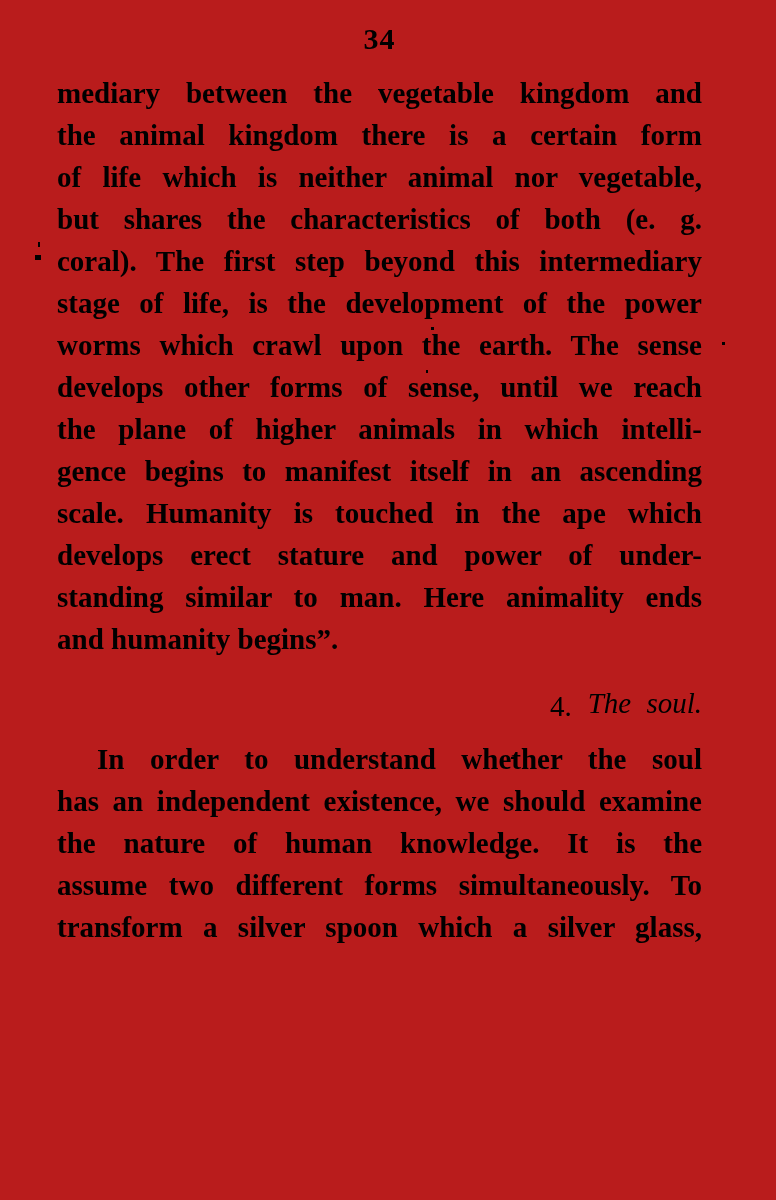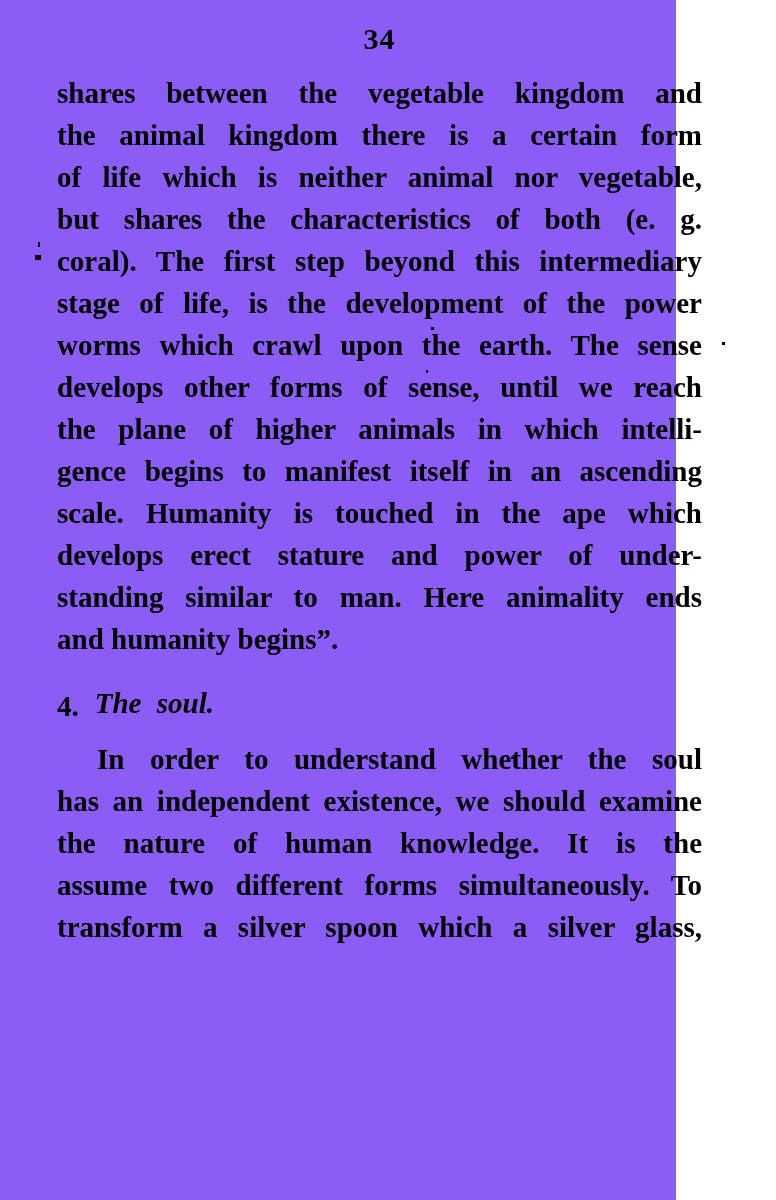"34" .page { background: #8b5cf6 -> #b91c1c; width: 676px -> 776px }
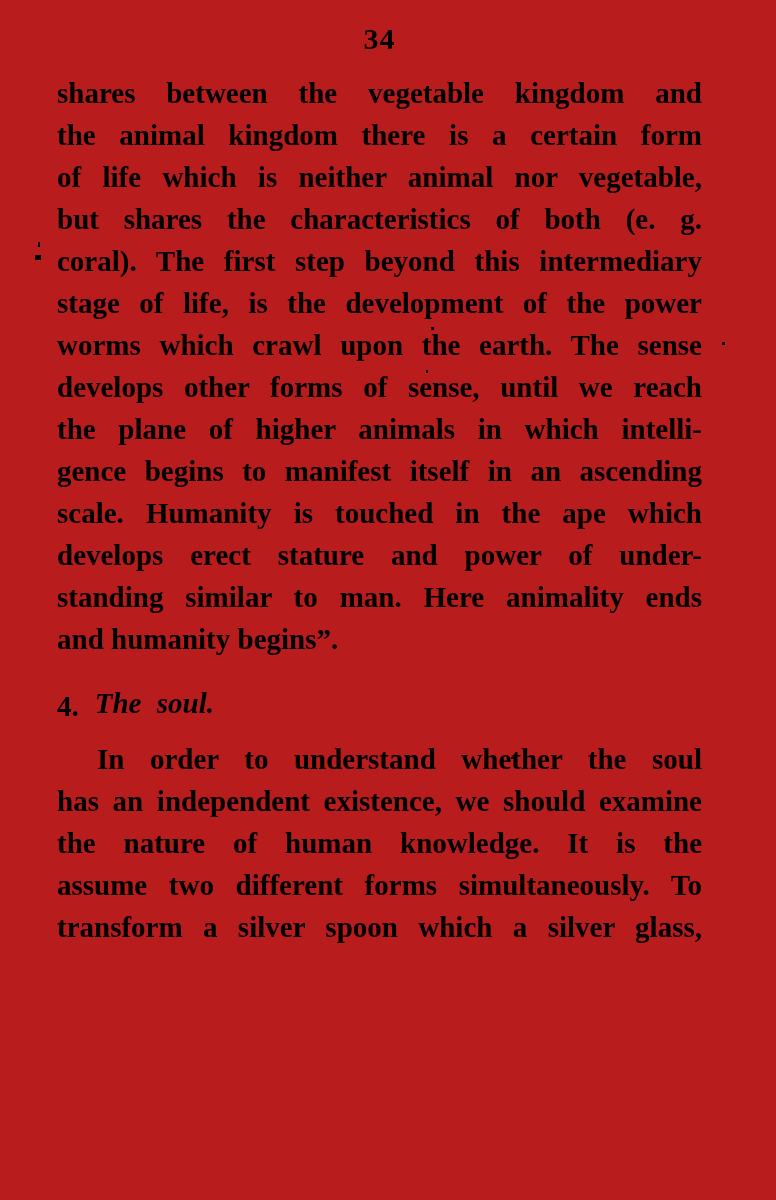"shares between the vegetable kingdom" div.line { text: shares -> mediary }
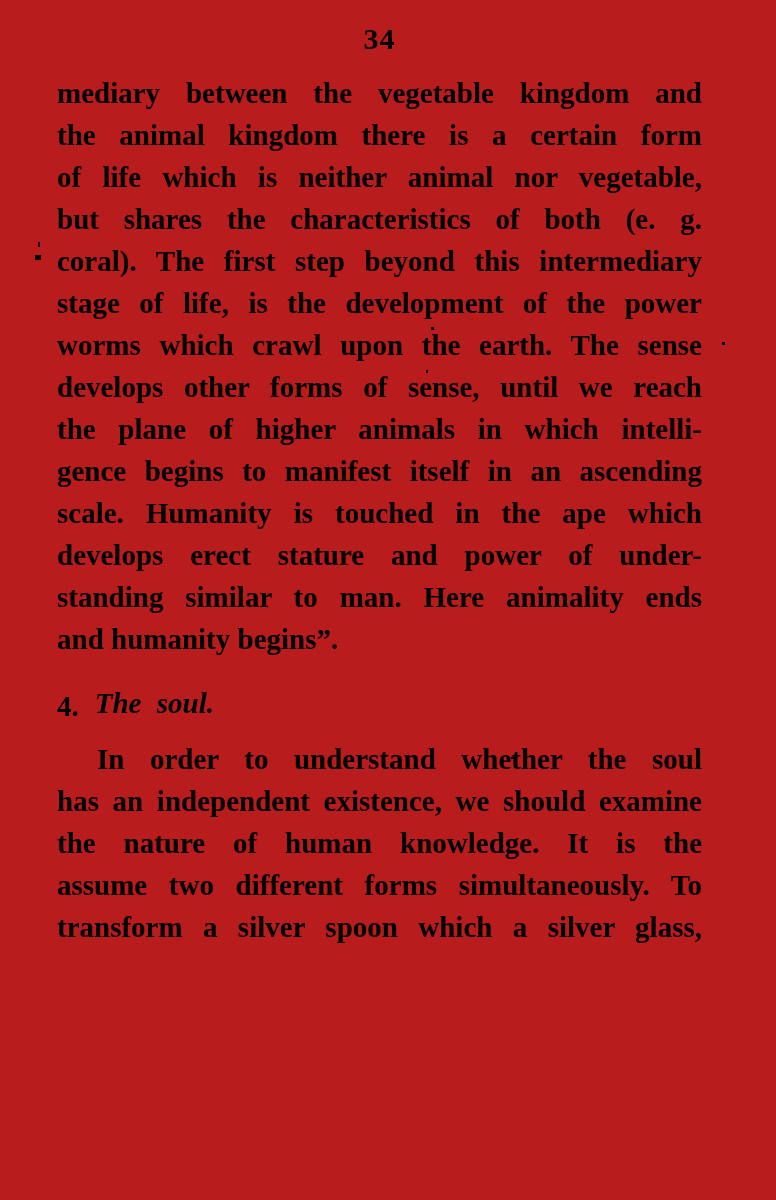"4. The soul." .heading { font-weight: 700 -> 400; text-align: left -> right }
